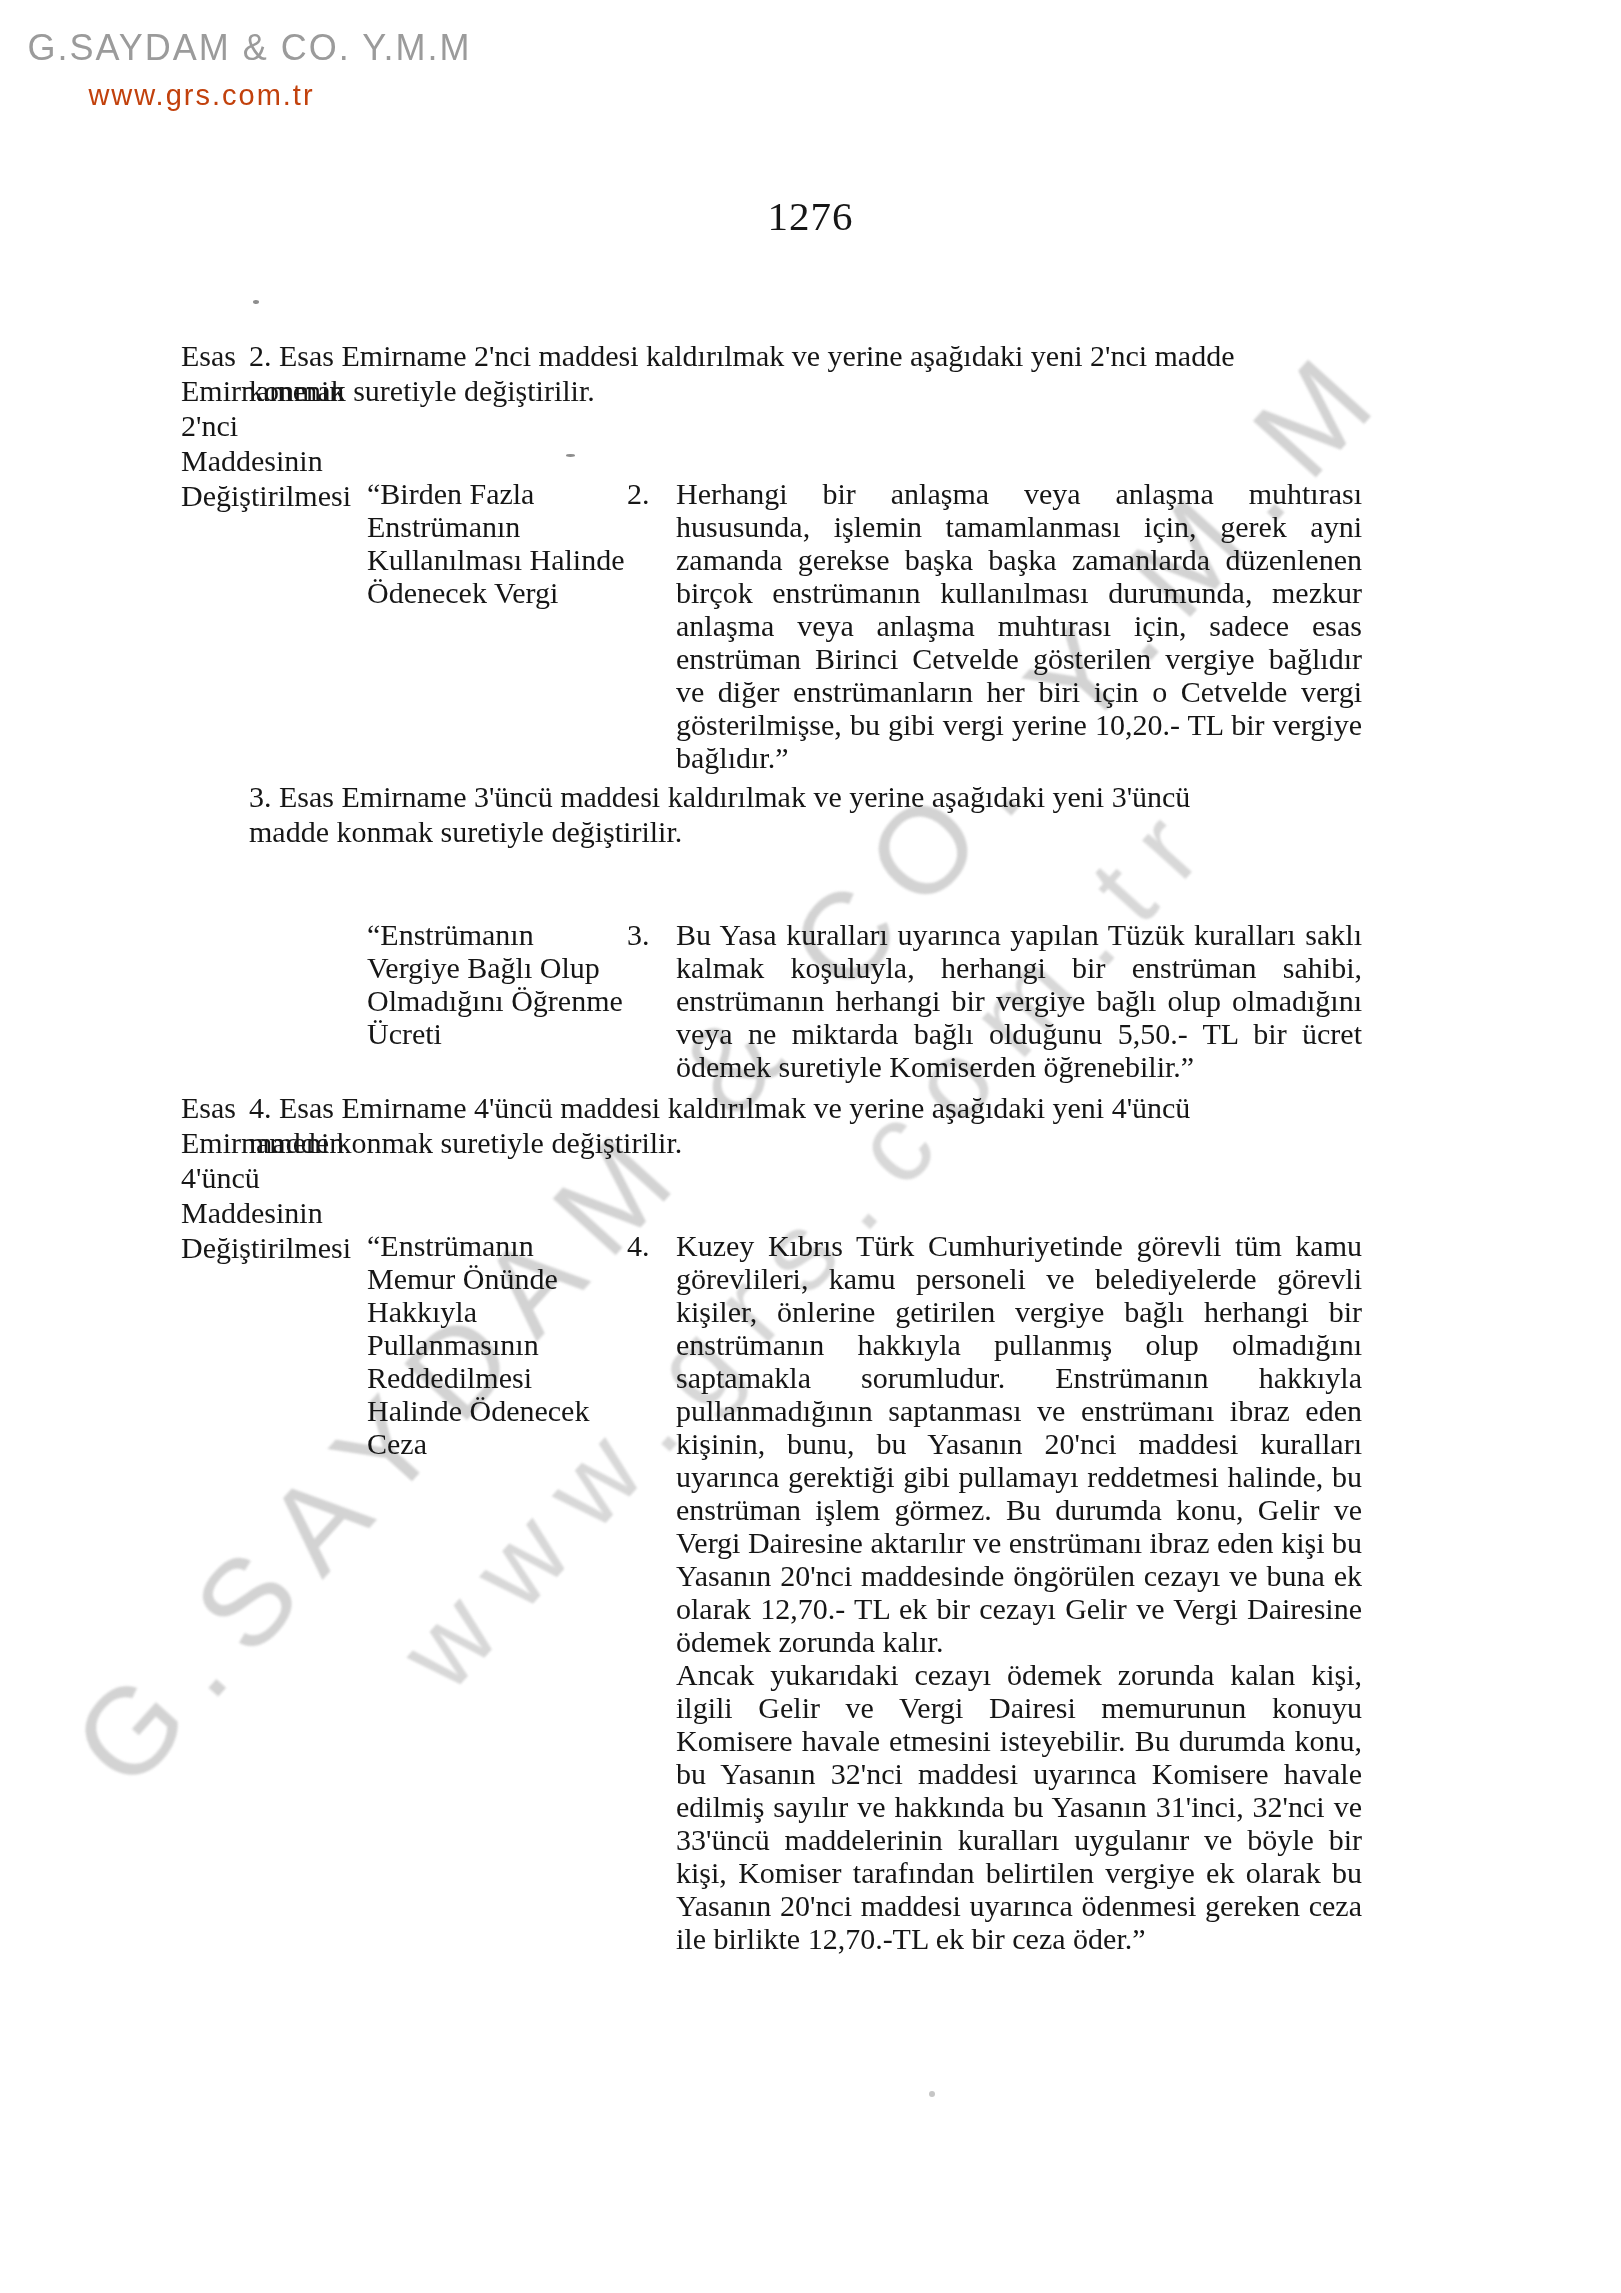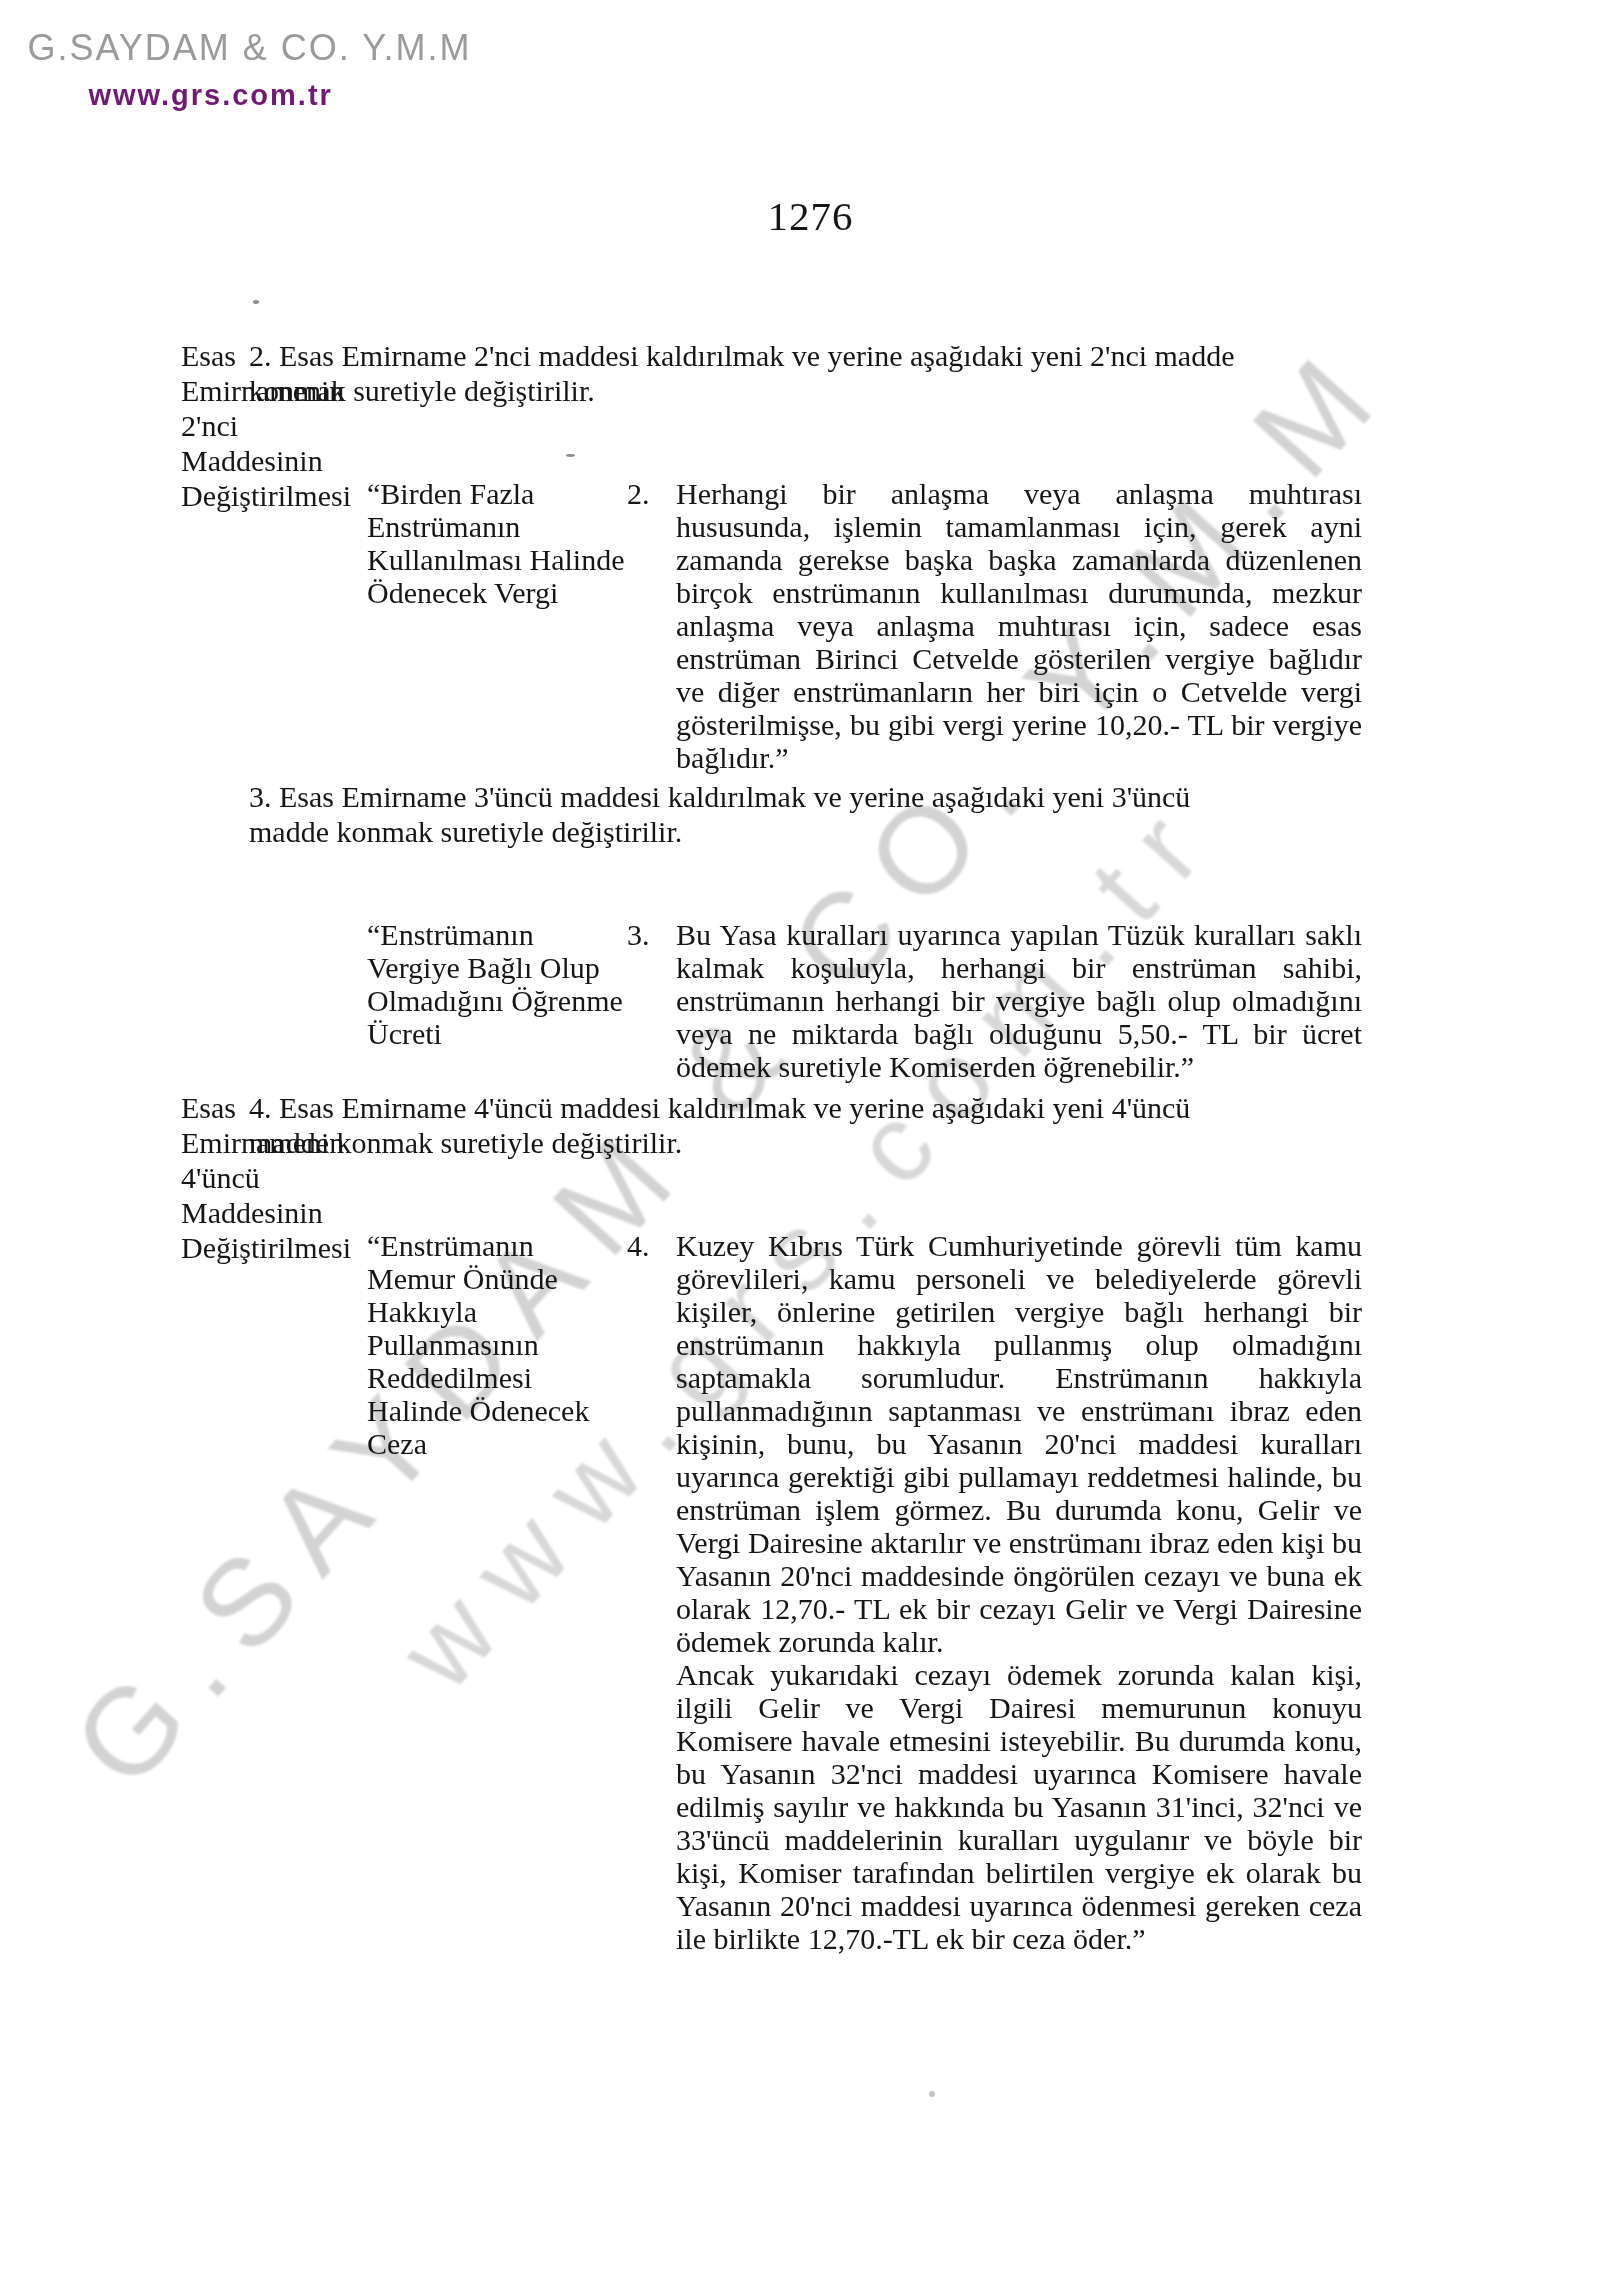"www.grs.com.tr" .corner-watermark .wm-line2 { color: #701a75 -> #c2410c; font-weight: bold -> none }
